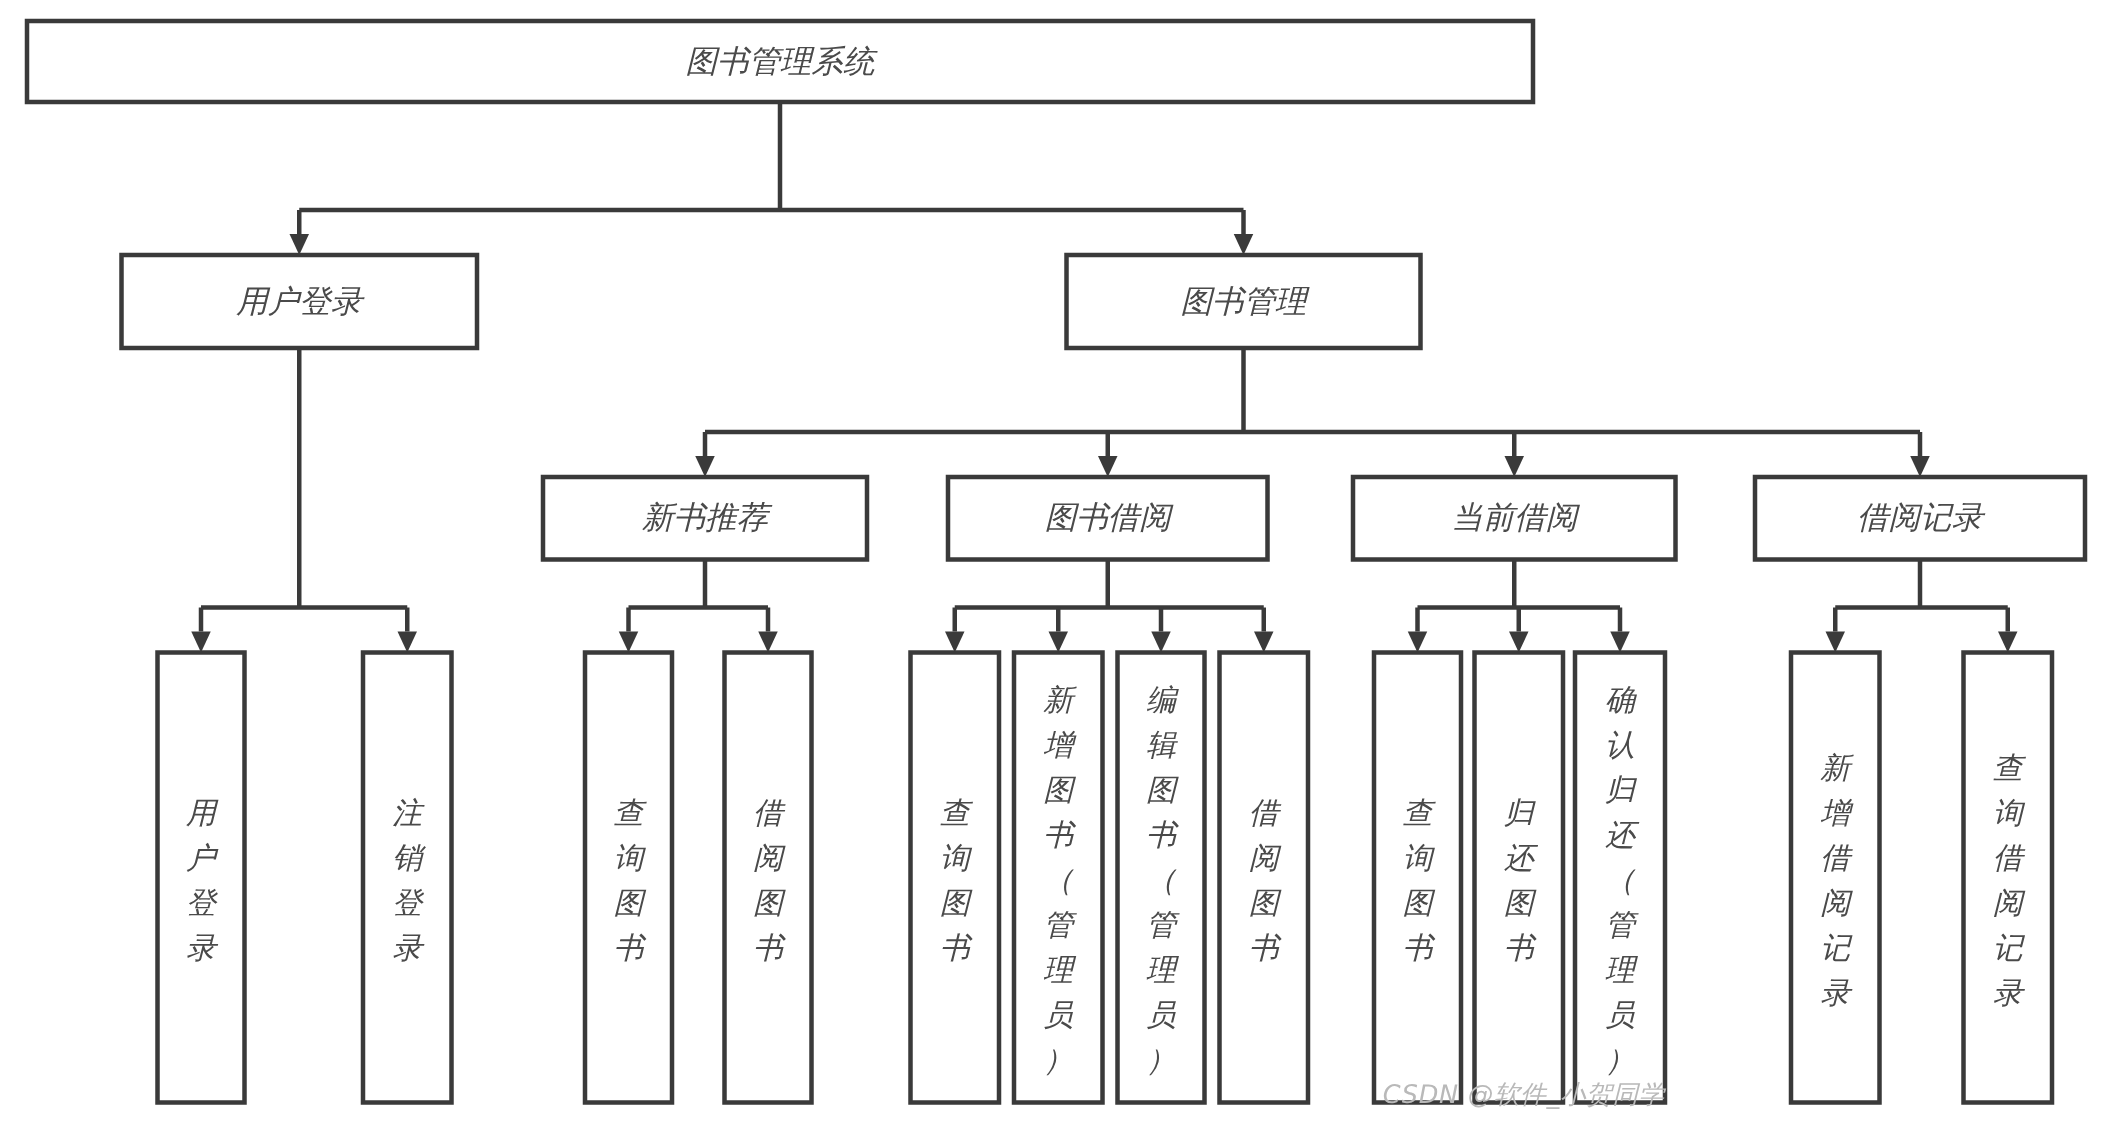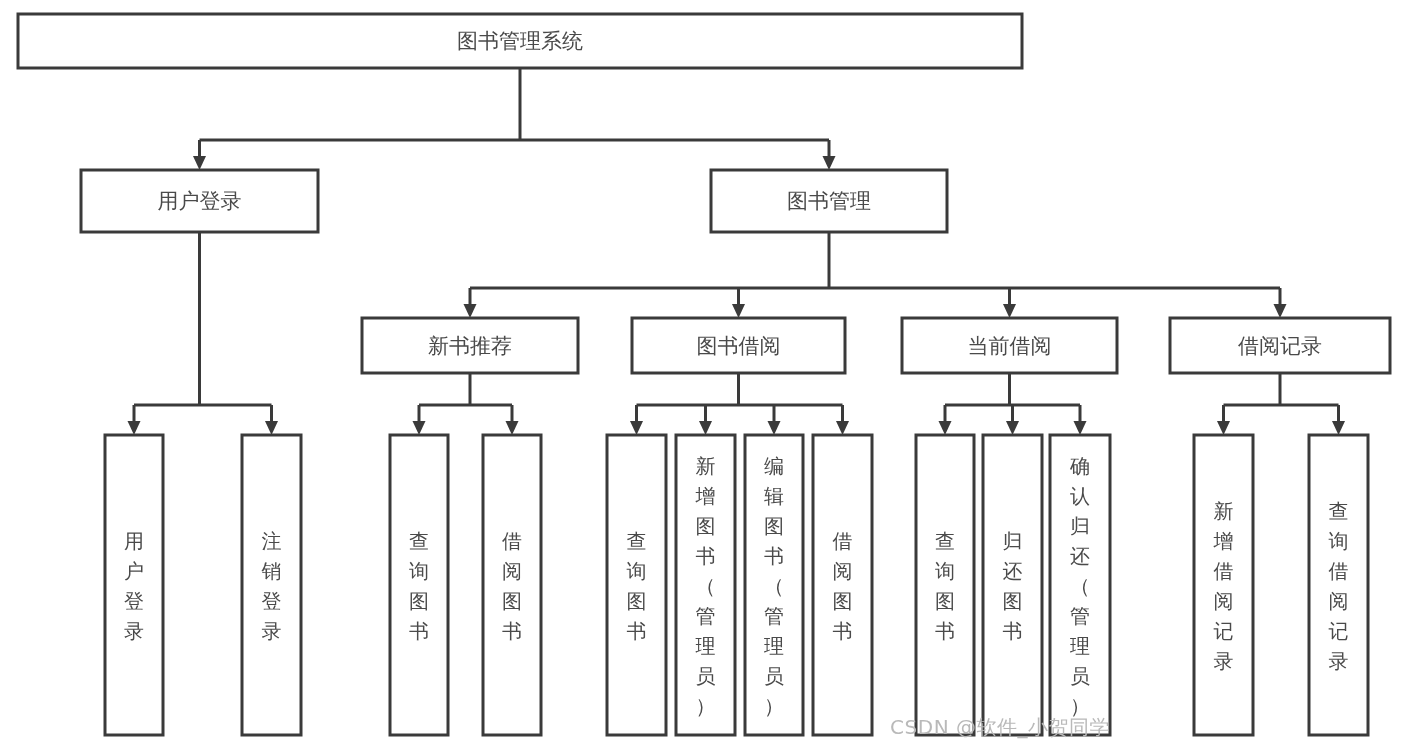"图书管理系统" #diagram-root { font-style: none -> italic }
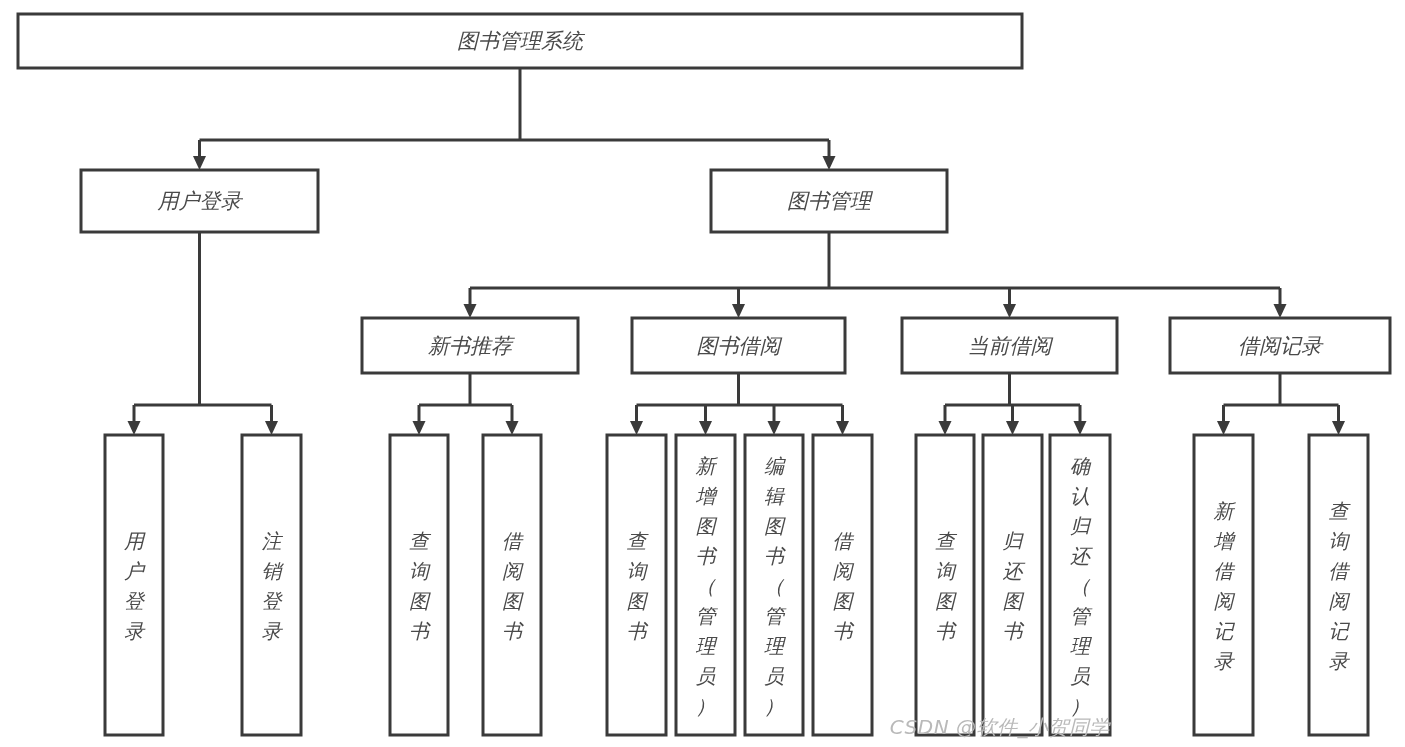"CSDN @软件_小贺同学" .watermark { font-size: 20px -> 17px }
